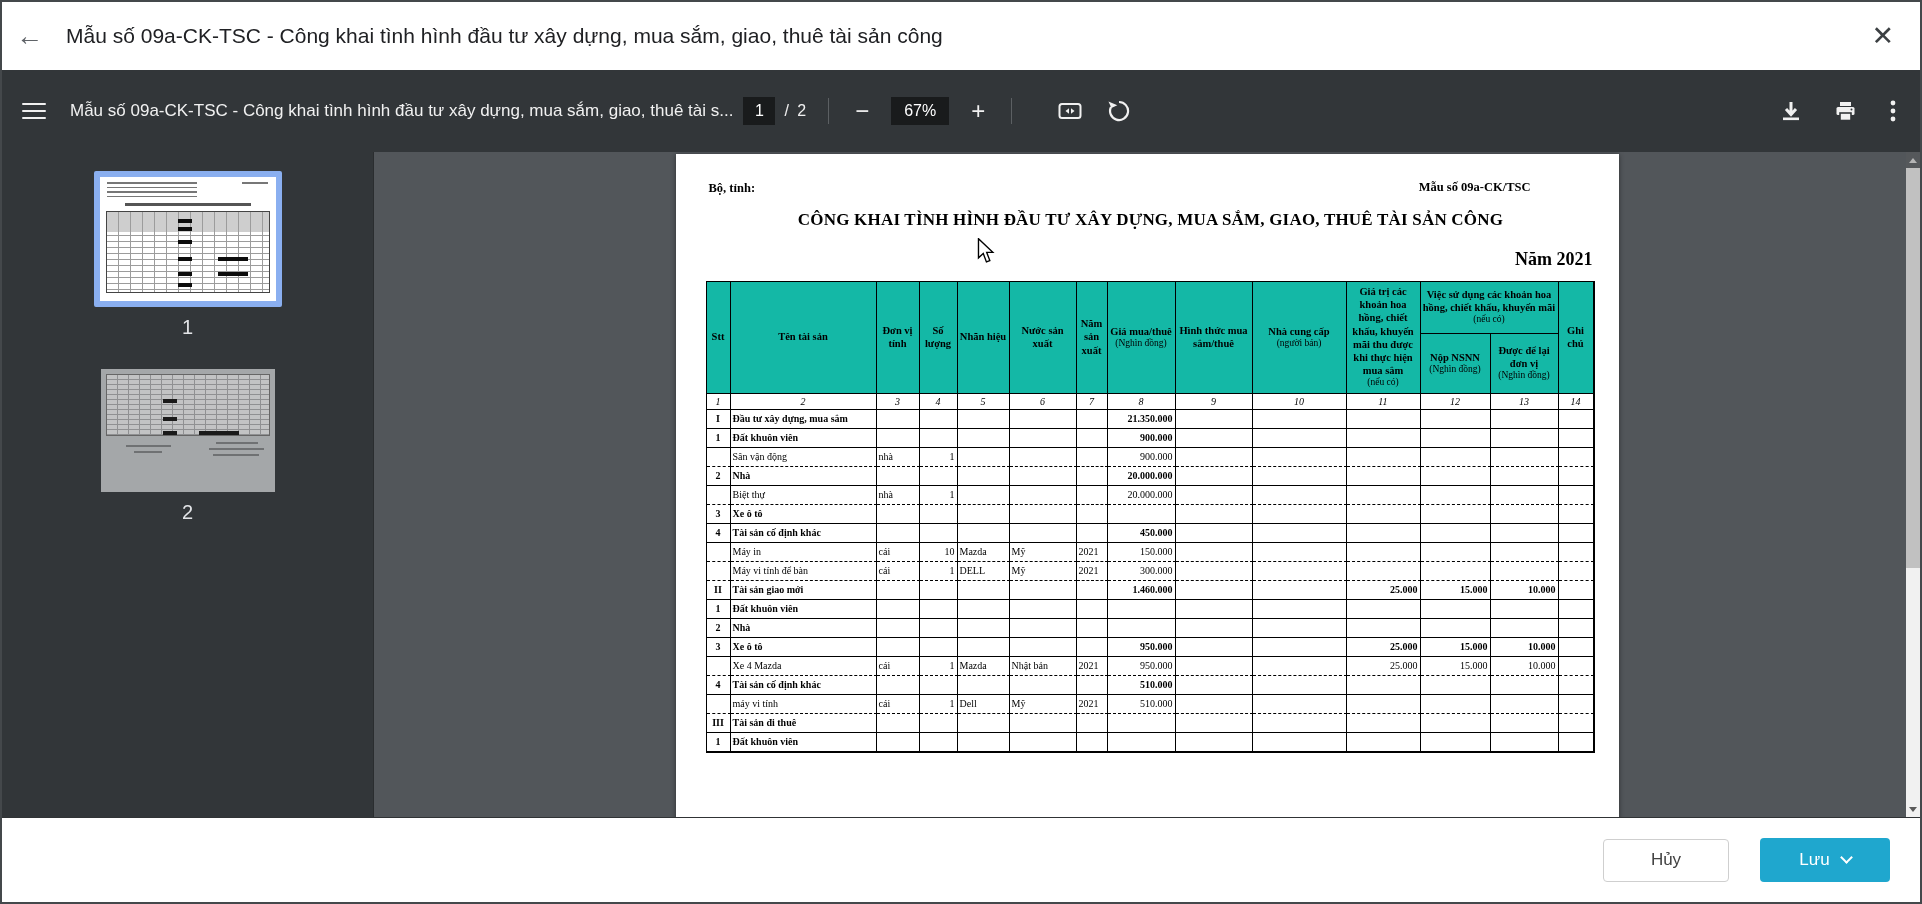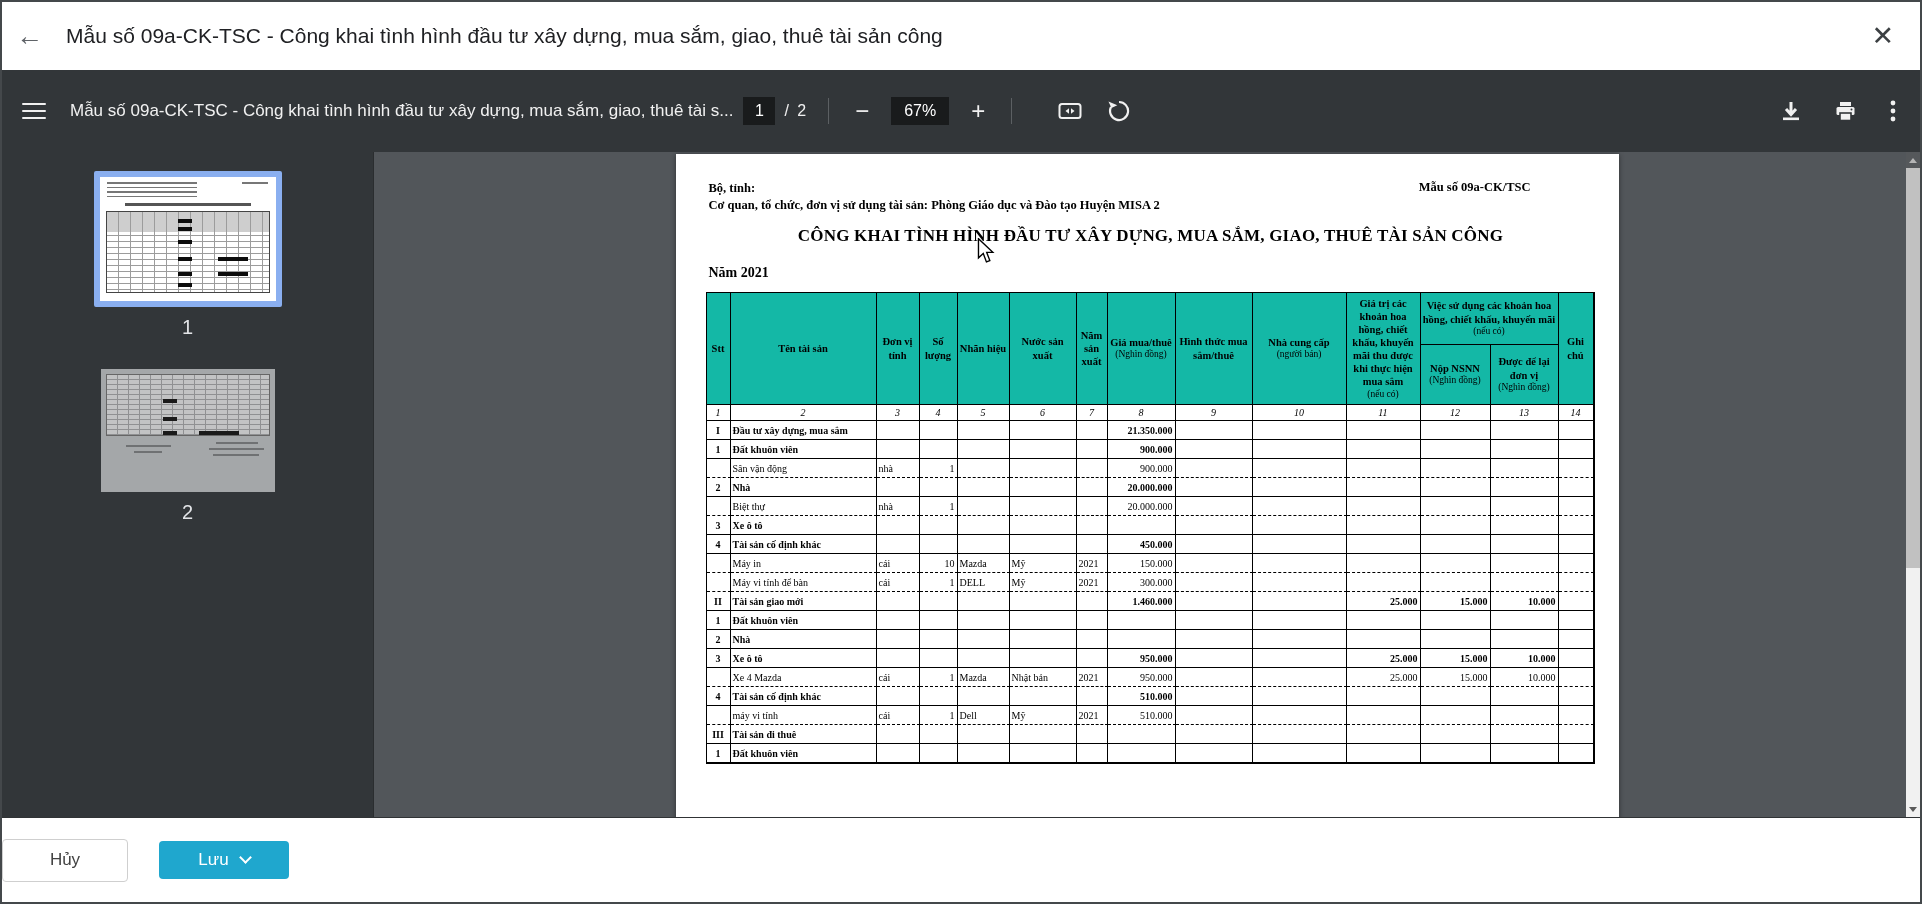"Cơ quan, tổ chức, đơn" div { html: <div>Cơ quan, tổ chức, đơn vị sử dụng tài sản: Phòng Giáo dục và Đào tạo Huyện MISA 2</div> -> none }
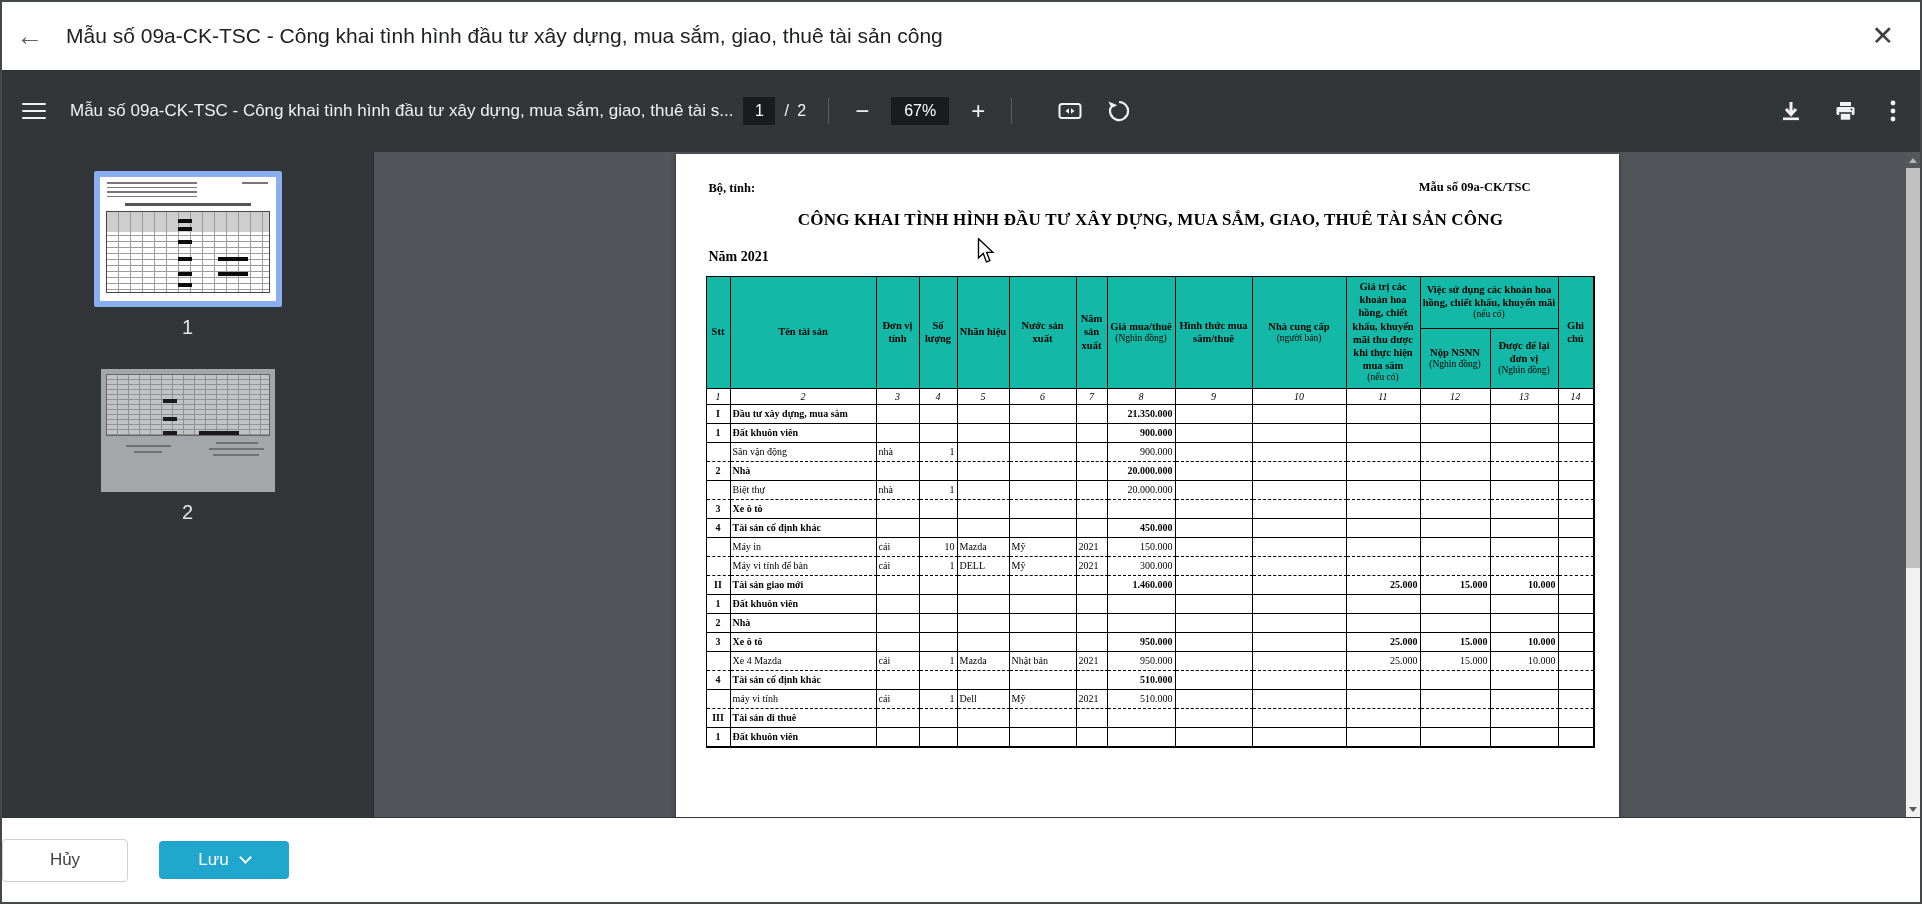"Năm 2021" .doc-subtitle { font-size: 14px -> 18px; text-align: left -> right }
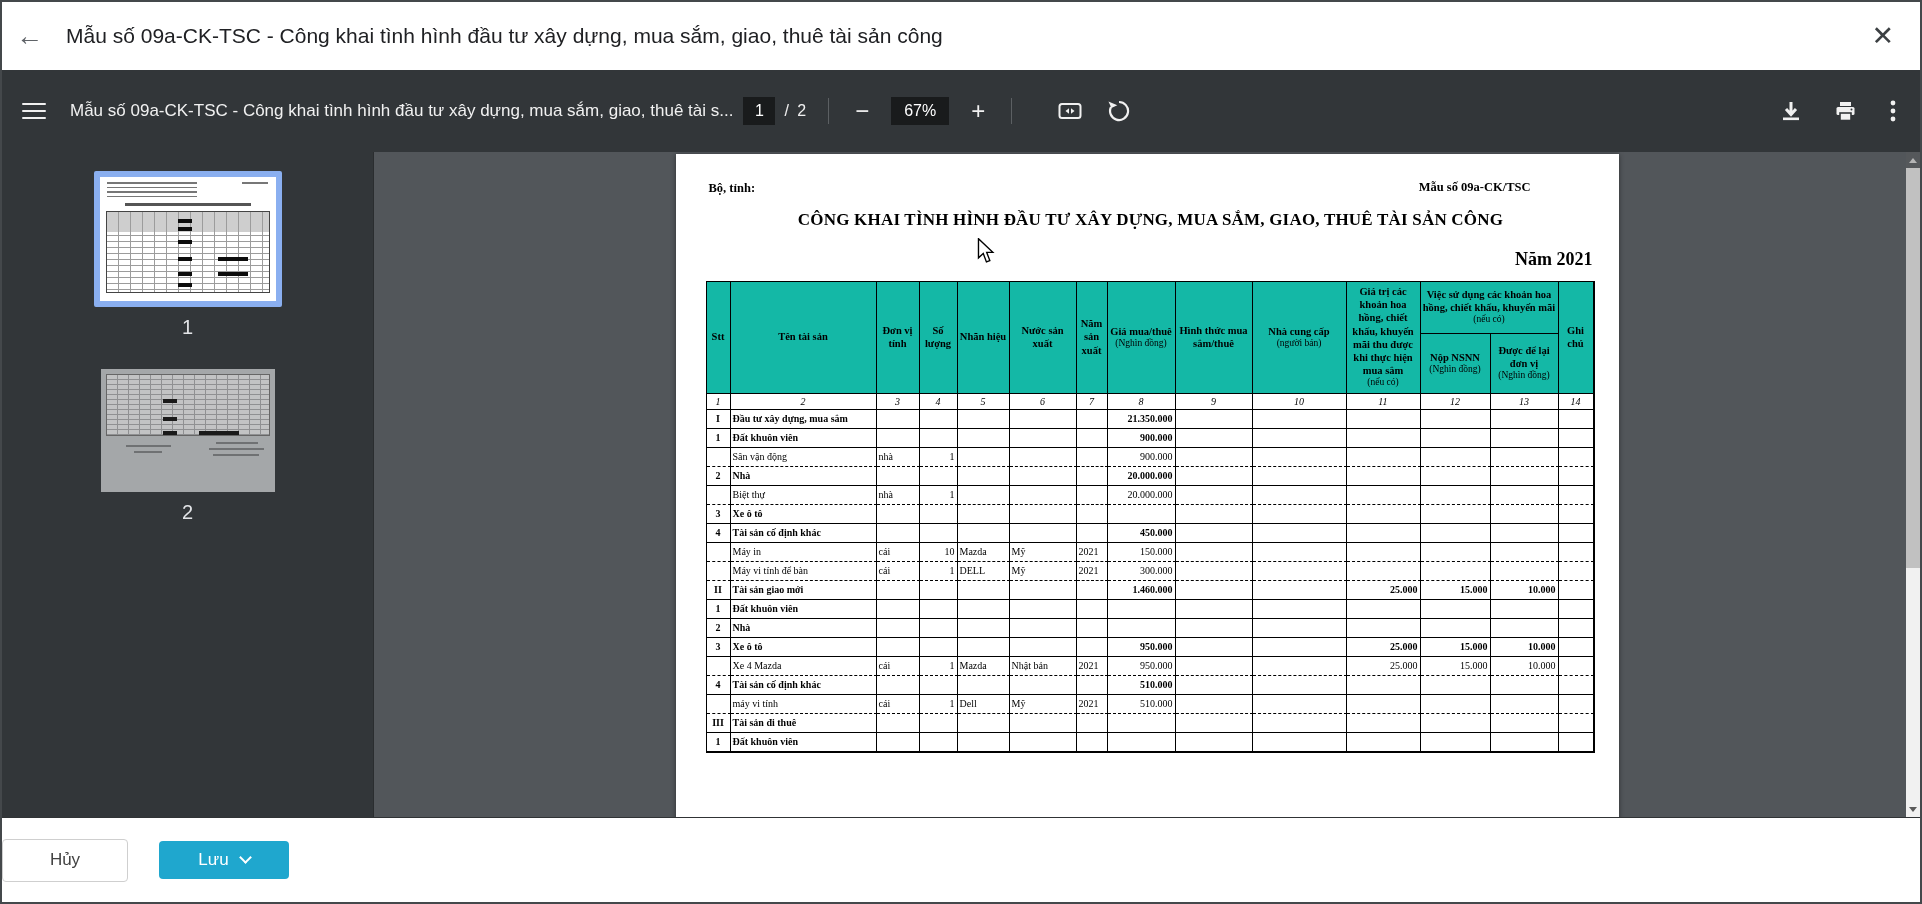"Hủy" .action-bar { justify-content: flex-start -> flex-end }
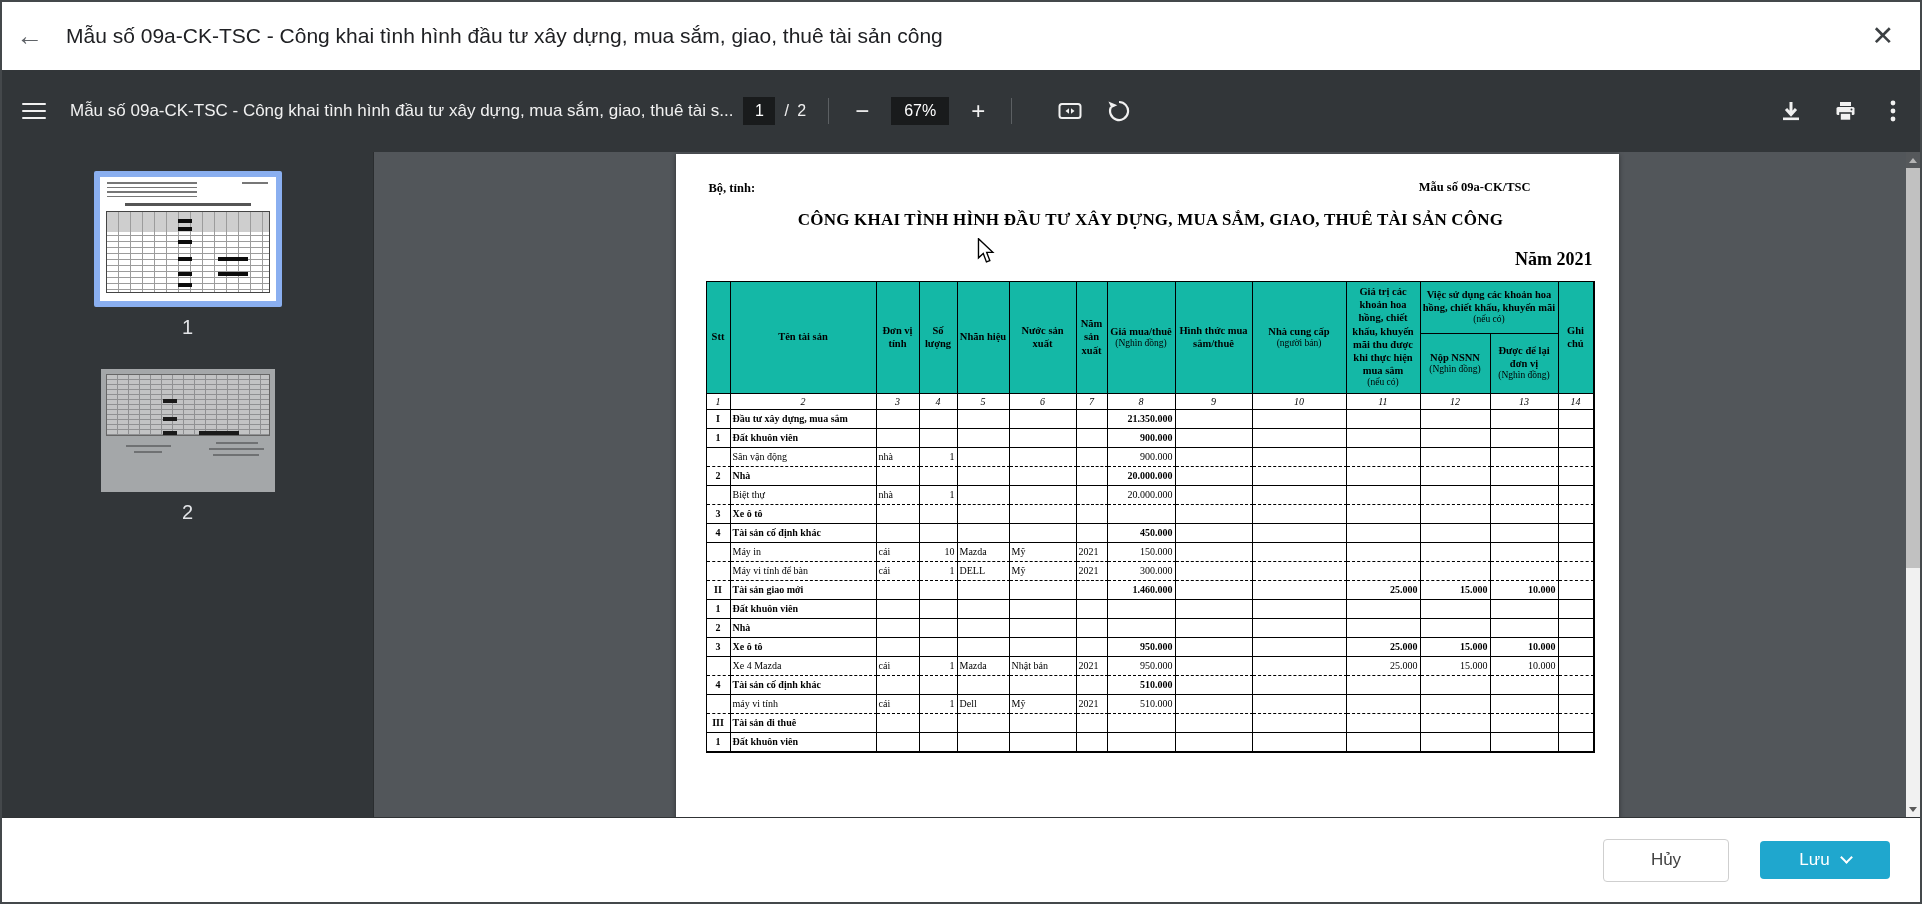"Lưu" .btn-save { height: 38px -> 44px }
